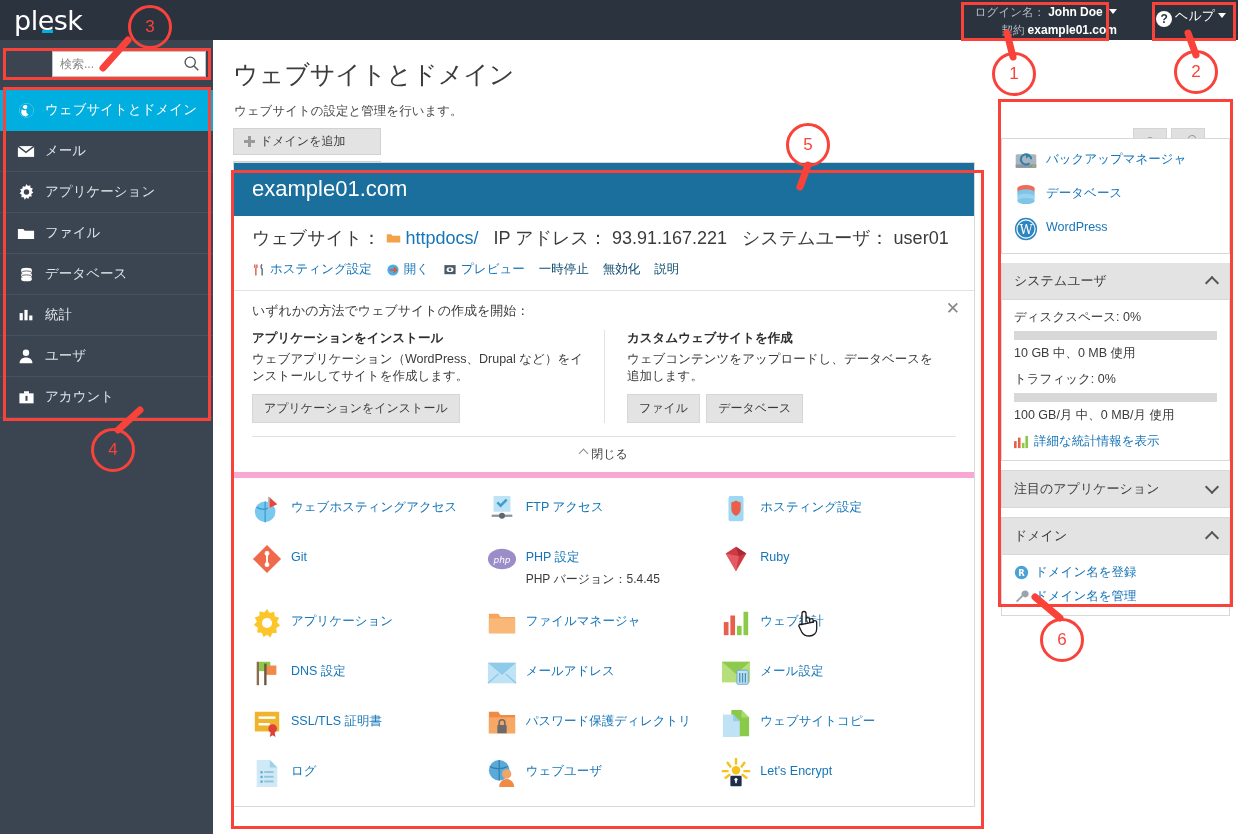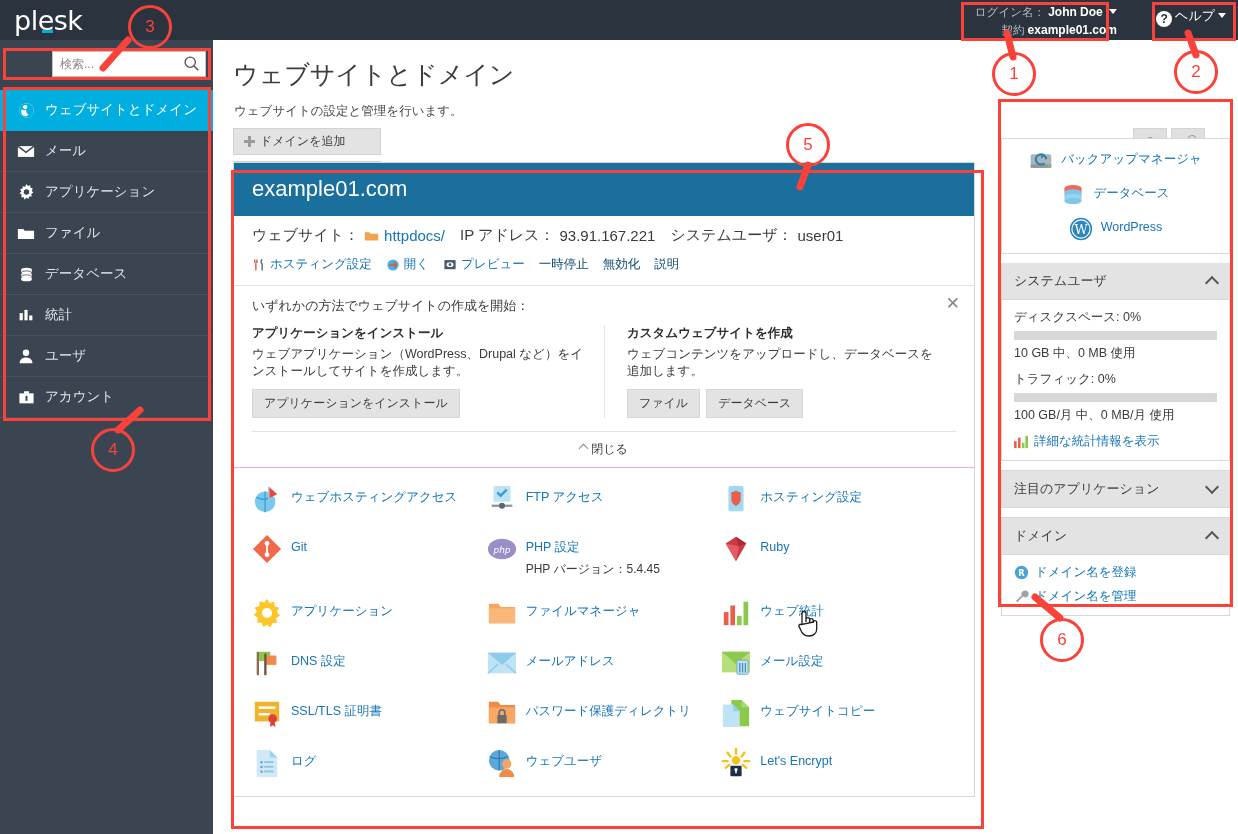"バックアップマネージャ" .rquick .qrow { justify-content: center -> none }
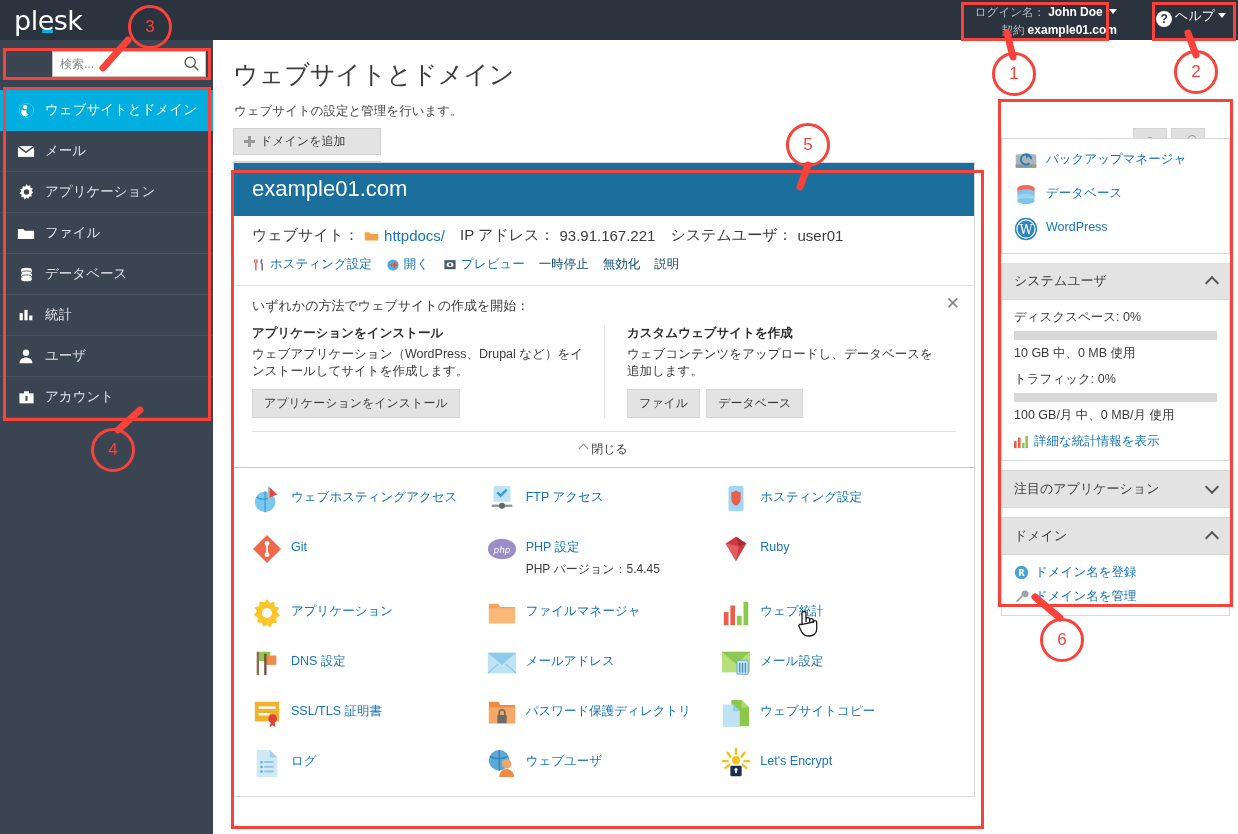"ウェブサイト：" .domain-info { font-size: 15px -> 18px }
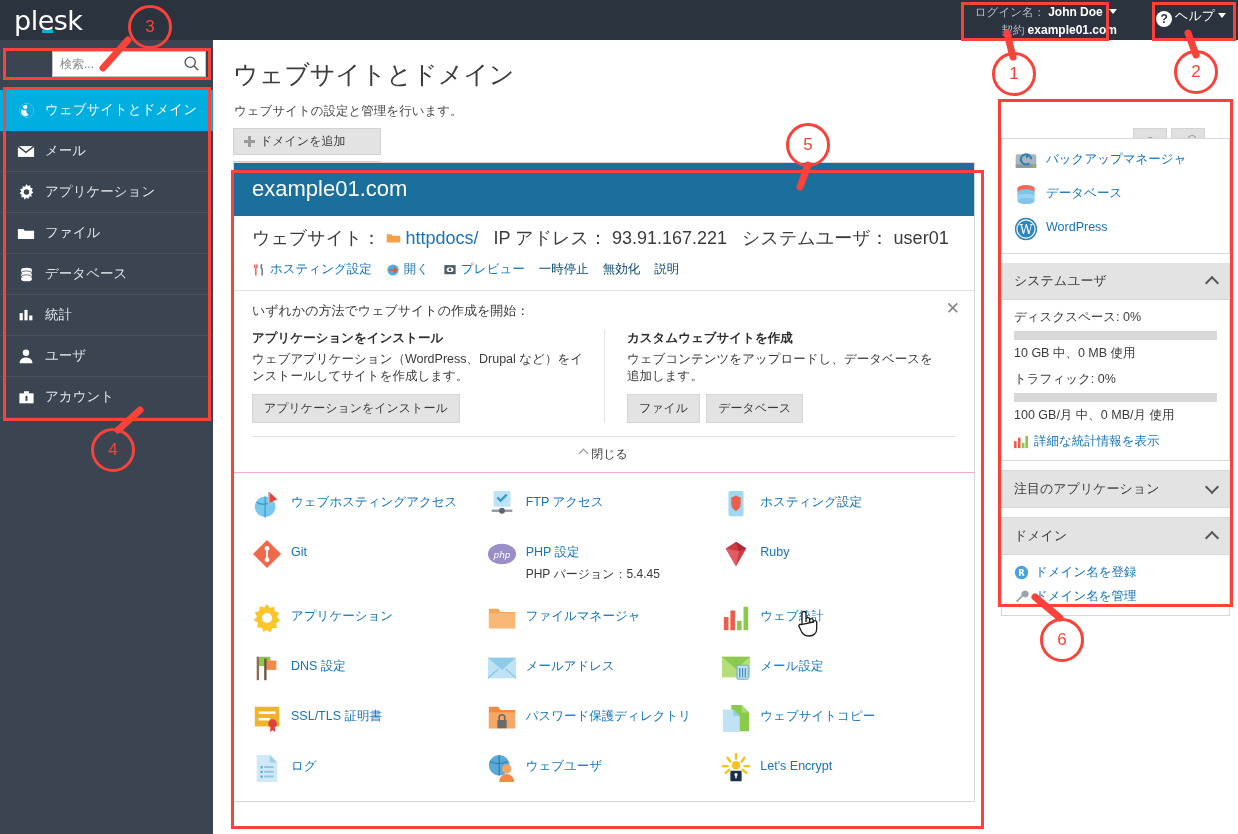"ウェブホスティングアクセス" .icon-grid { border-top: 1px solid #f9a8d4 -> 6px solid #f9a8d4 }
